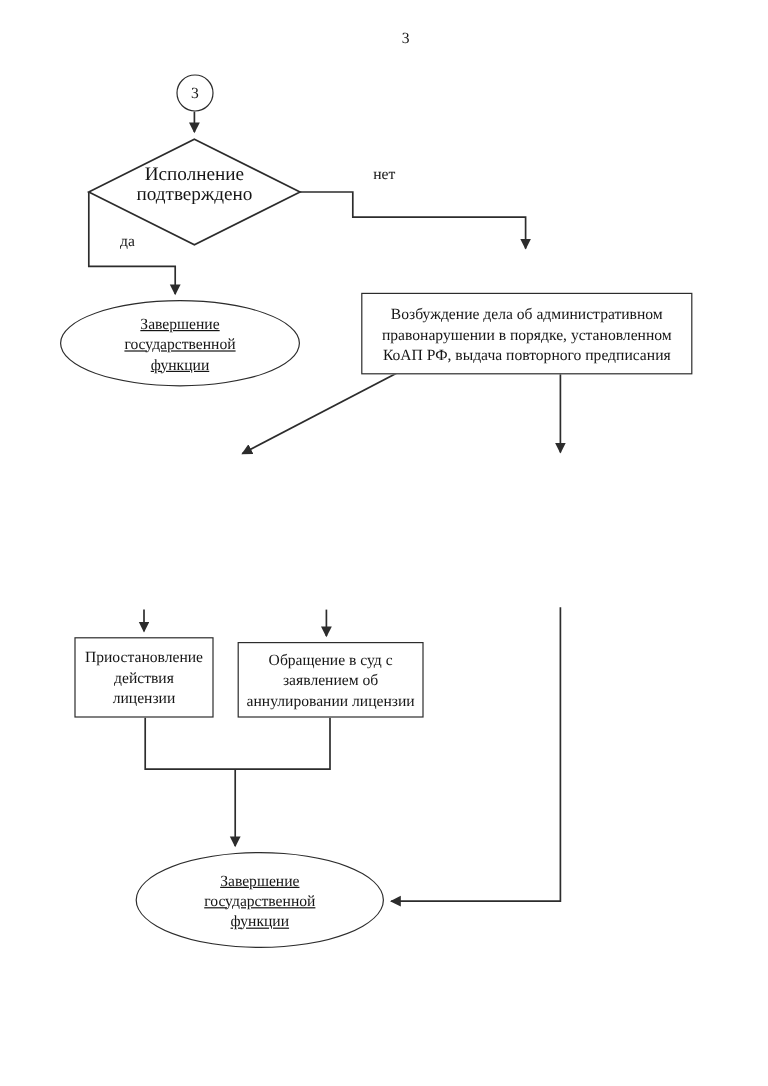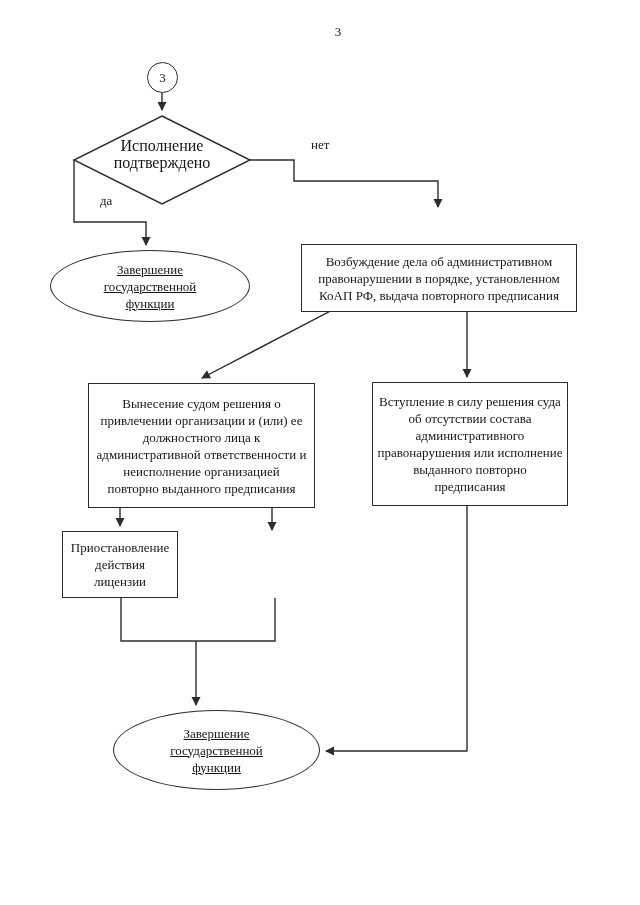"Вынесение судом решения о" div.node { html: <div>Вынесение судом решения о привлечении организации и (или) ее должностного лица к административной ответственности и неисполнение организацией повторно выданного предписания</div> -> none }
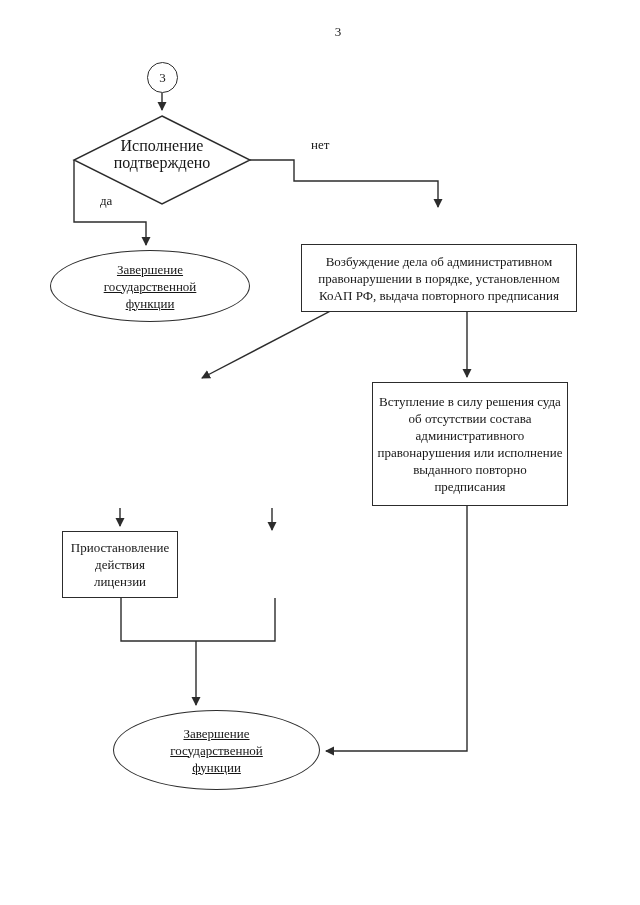"Вступление в силу решения суда" div.node { html: <div>Вступление в силу решения суда об отсутствии состава административного правонарушения или исполнение выданного повторно предписания</div> -> none }
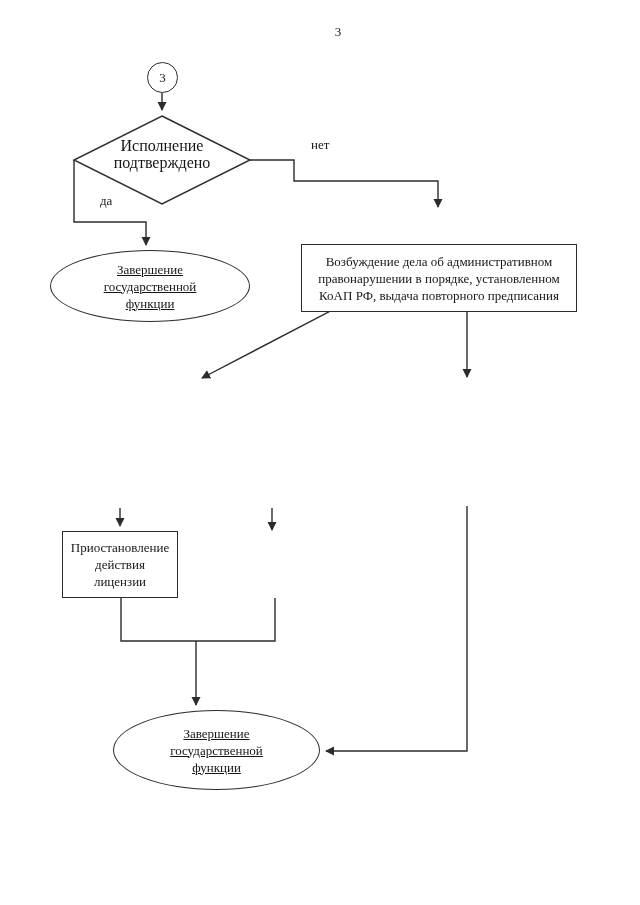"Обращение в суд с" div.node { html: none -> <div>Обращение в суд с заявлением об аннулировании лицензии</div> }
